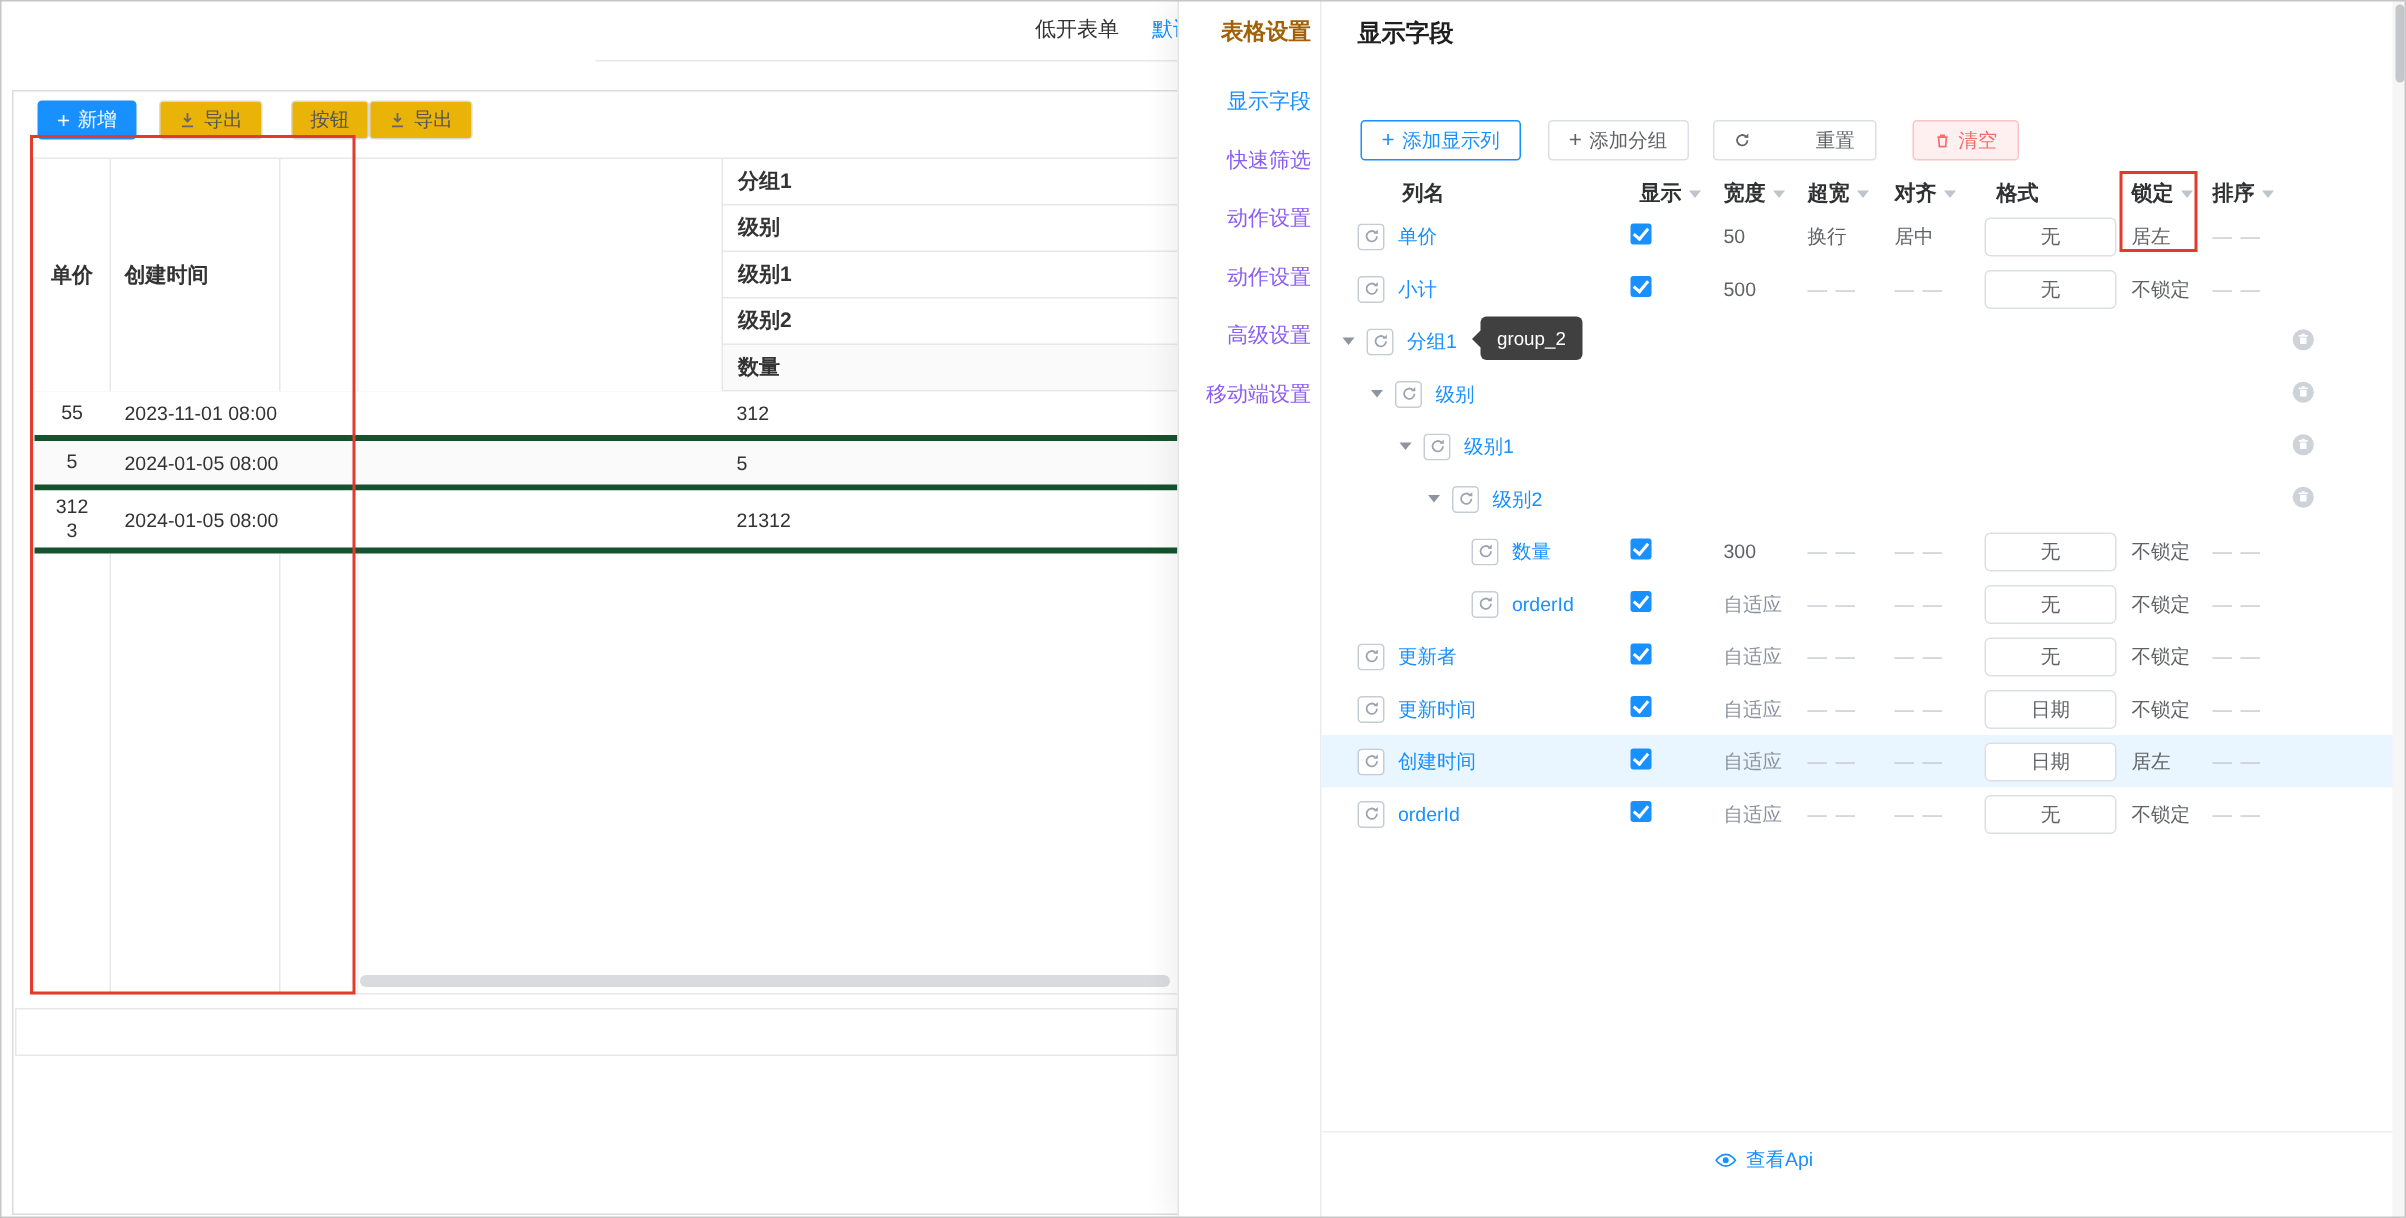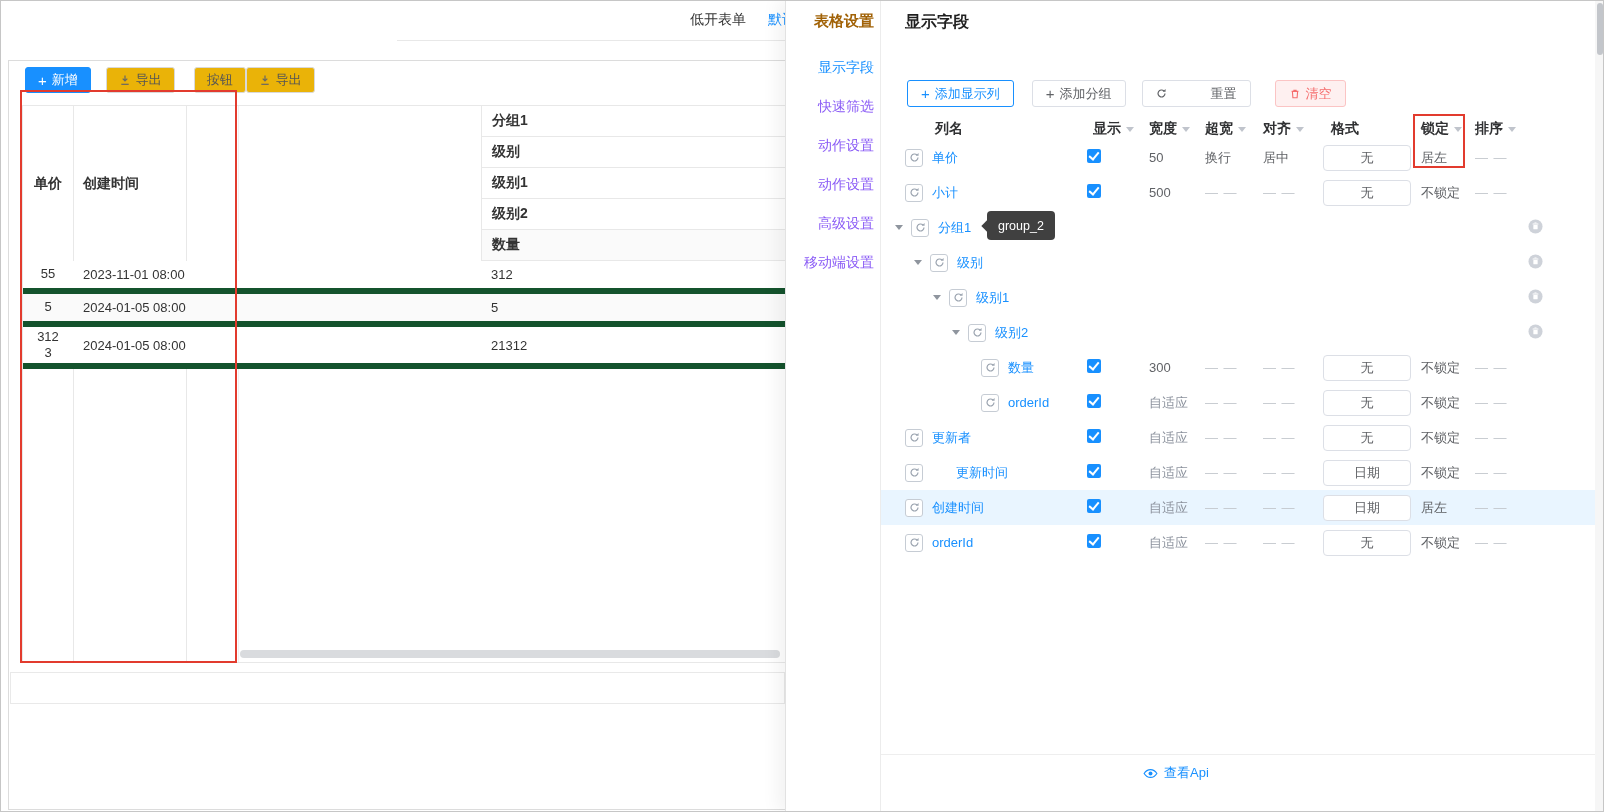"55" .drow { border-bottom: 6px solid #14532d -> 4px solid #14532d }
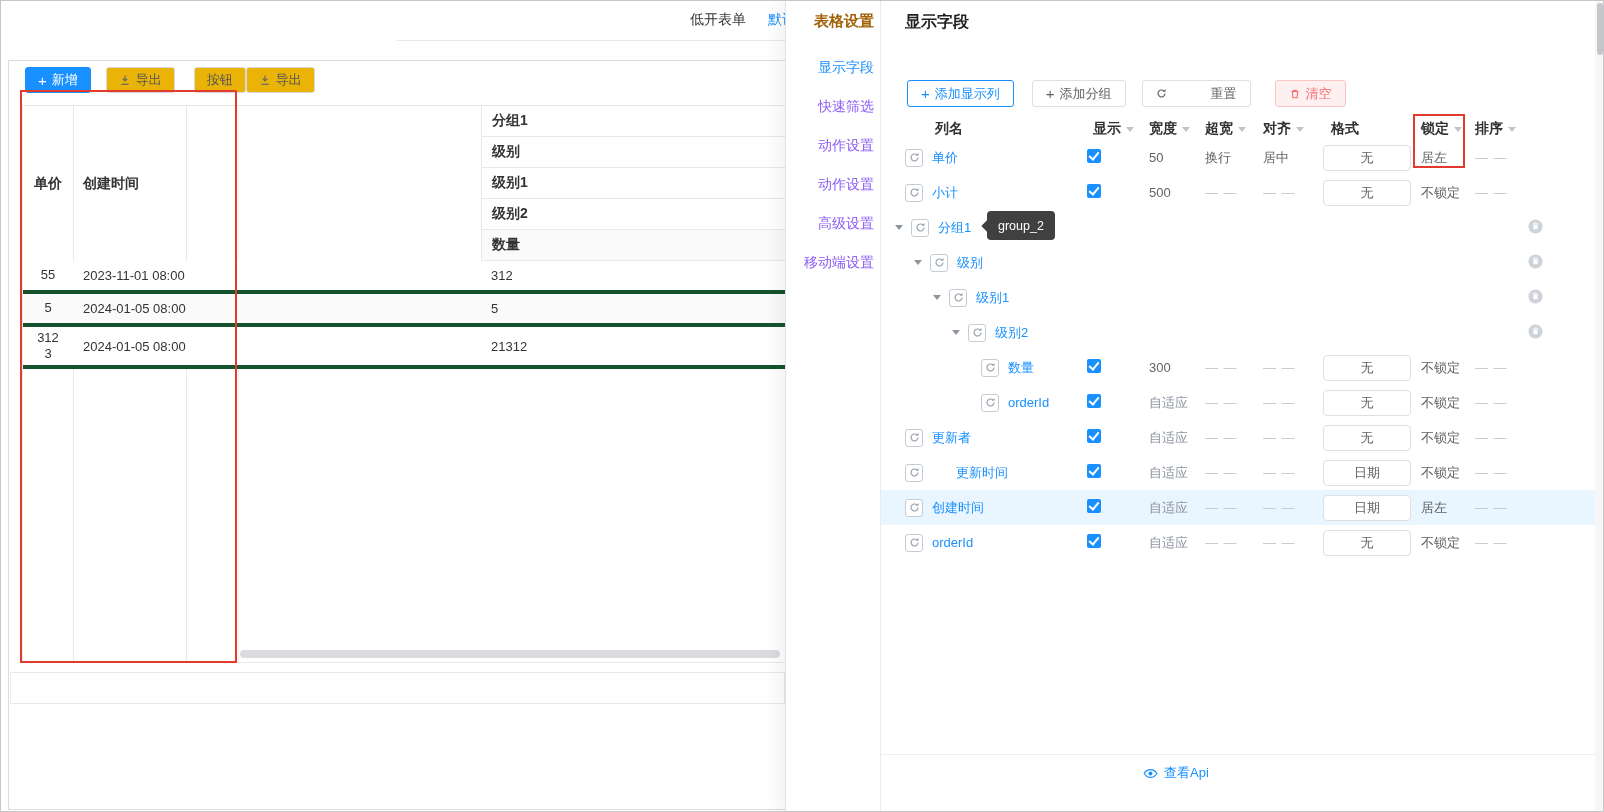"更新时间" div.cell { gap: 24px -> none }
